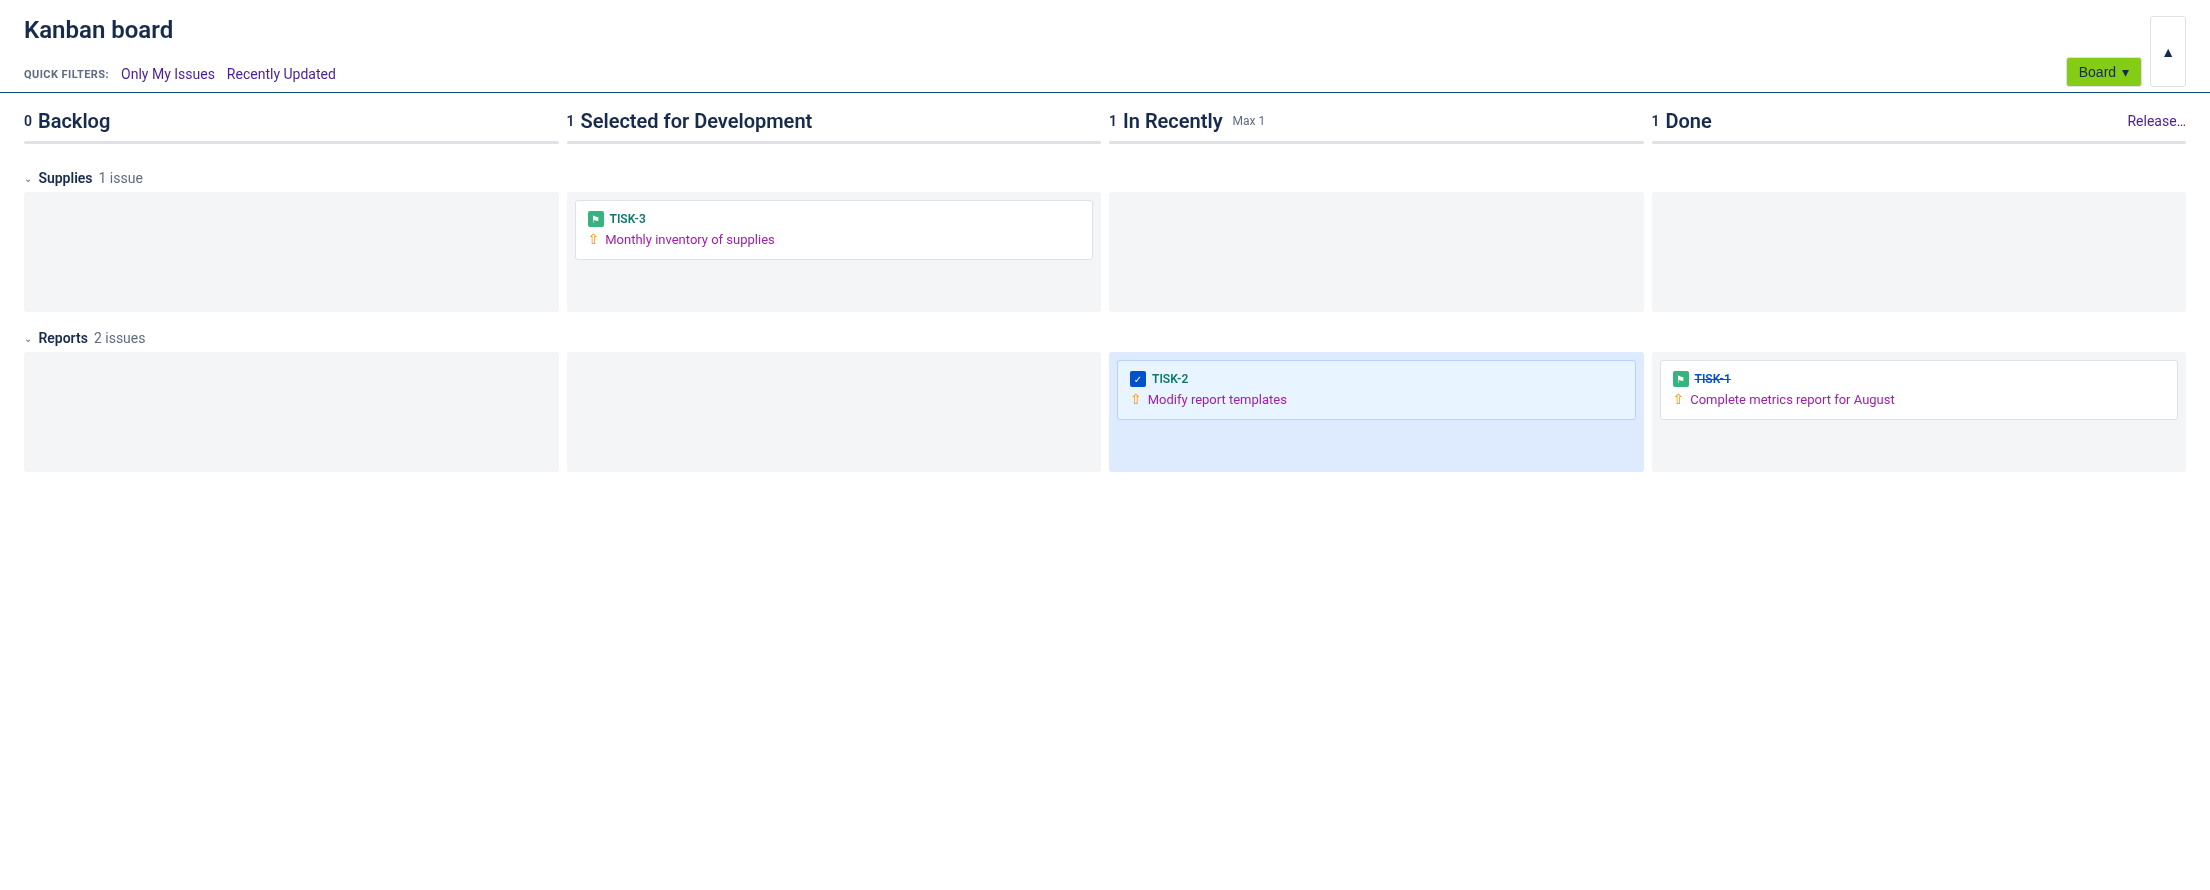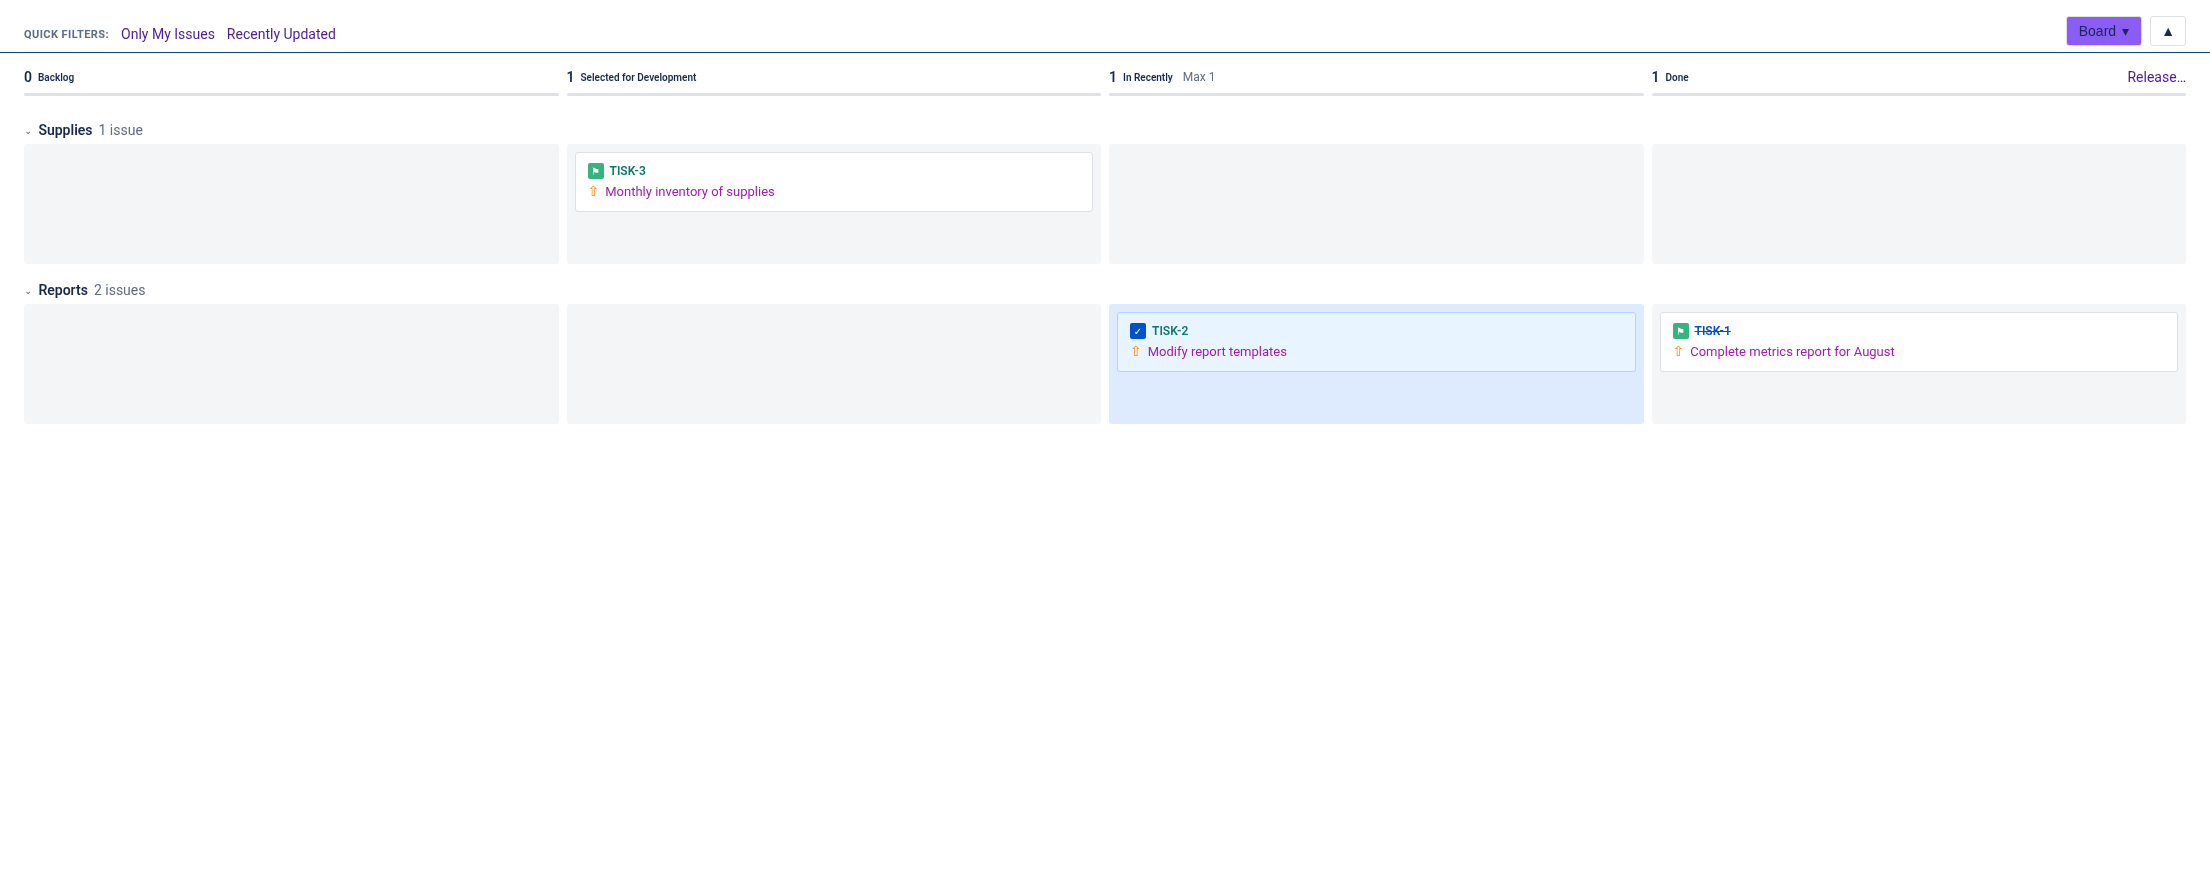"Kanban board" div.page-title { html: none -> <div>Kanban board</div> }
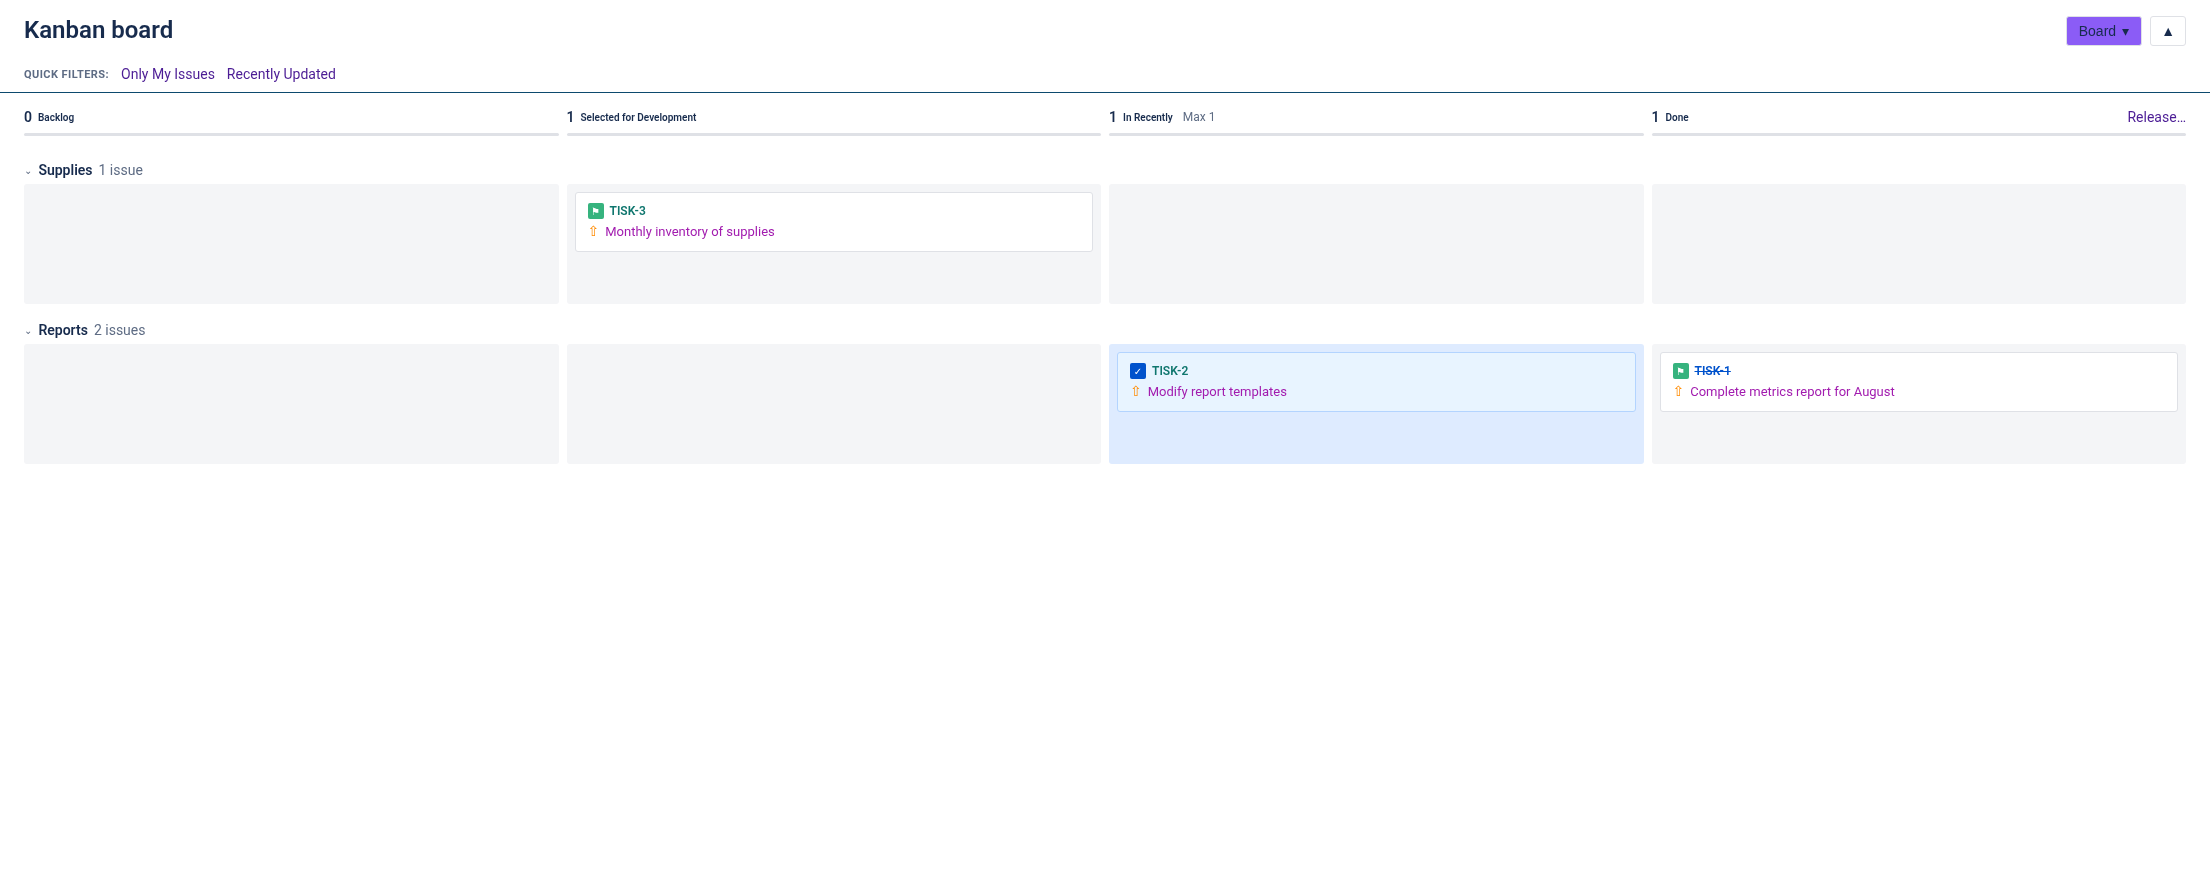"Board" .board-button { background: #8b5cf6 -> #84cc16; margin-top: none -> 41px }
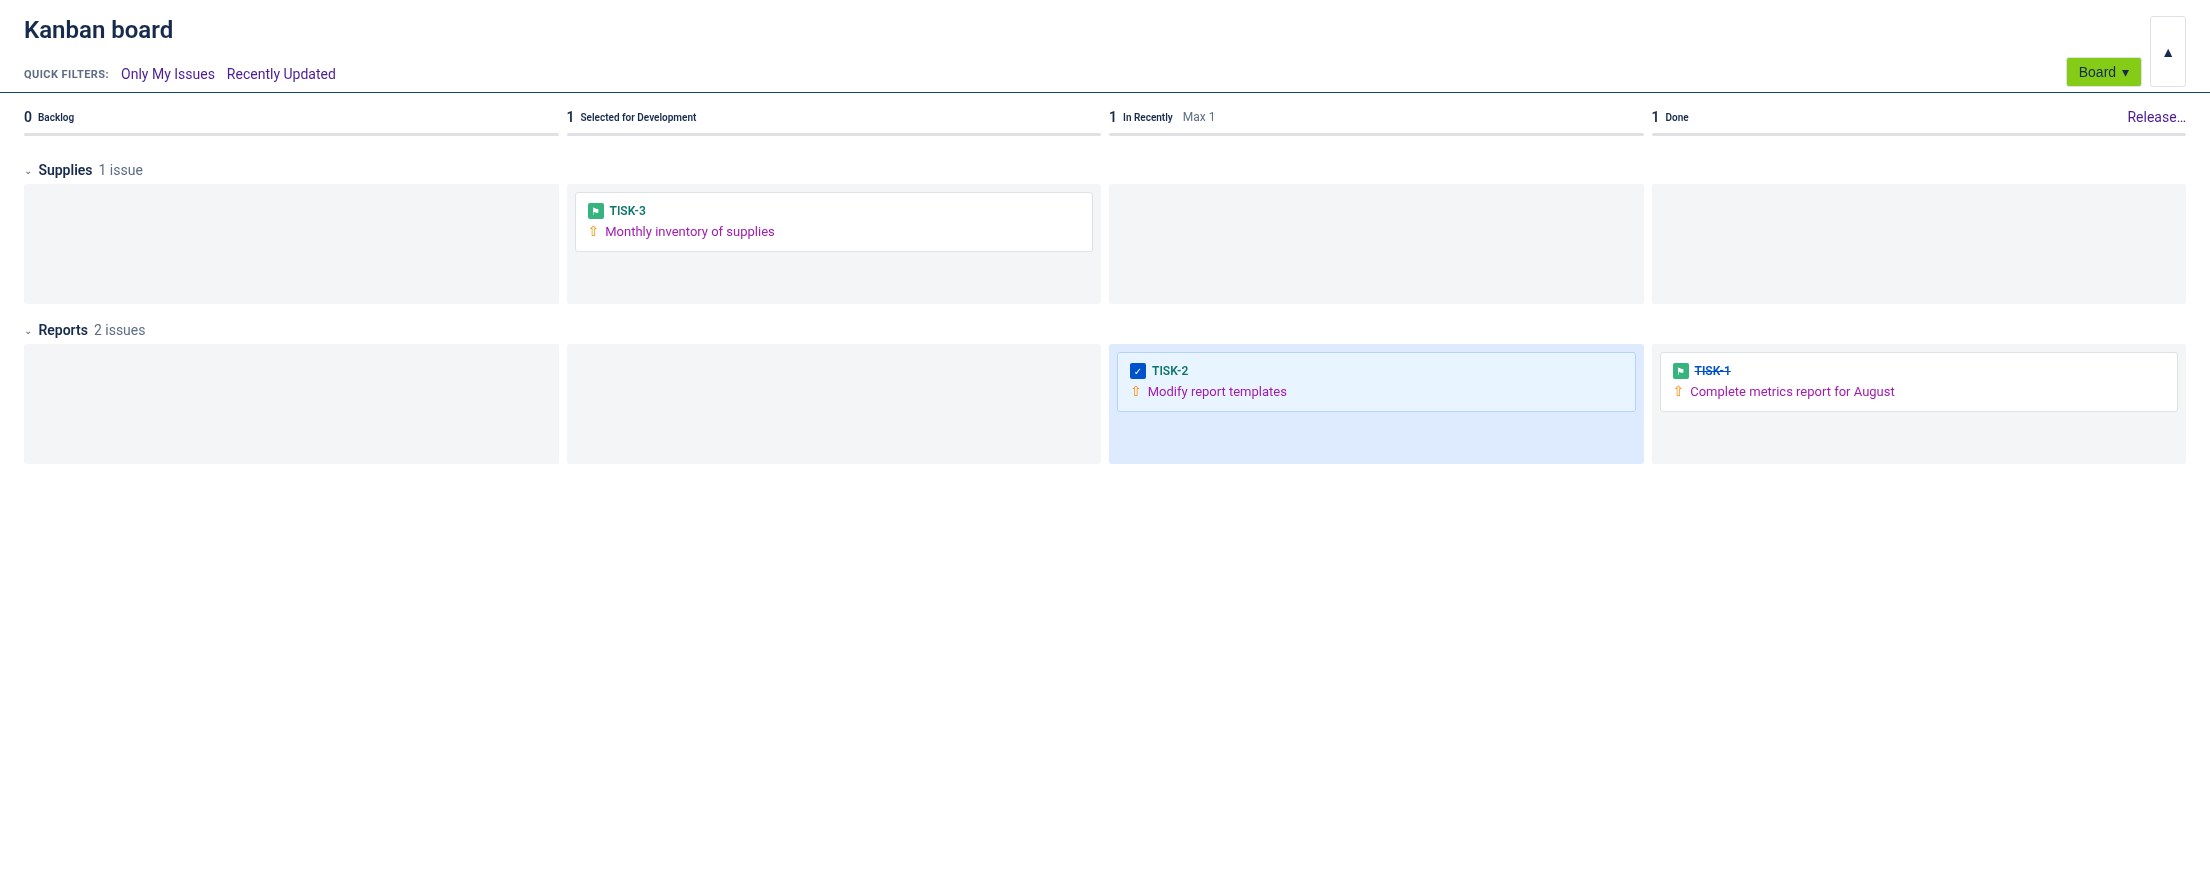"Backlog" .col-name { font-size: 10px -> 20px }
